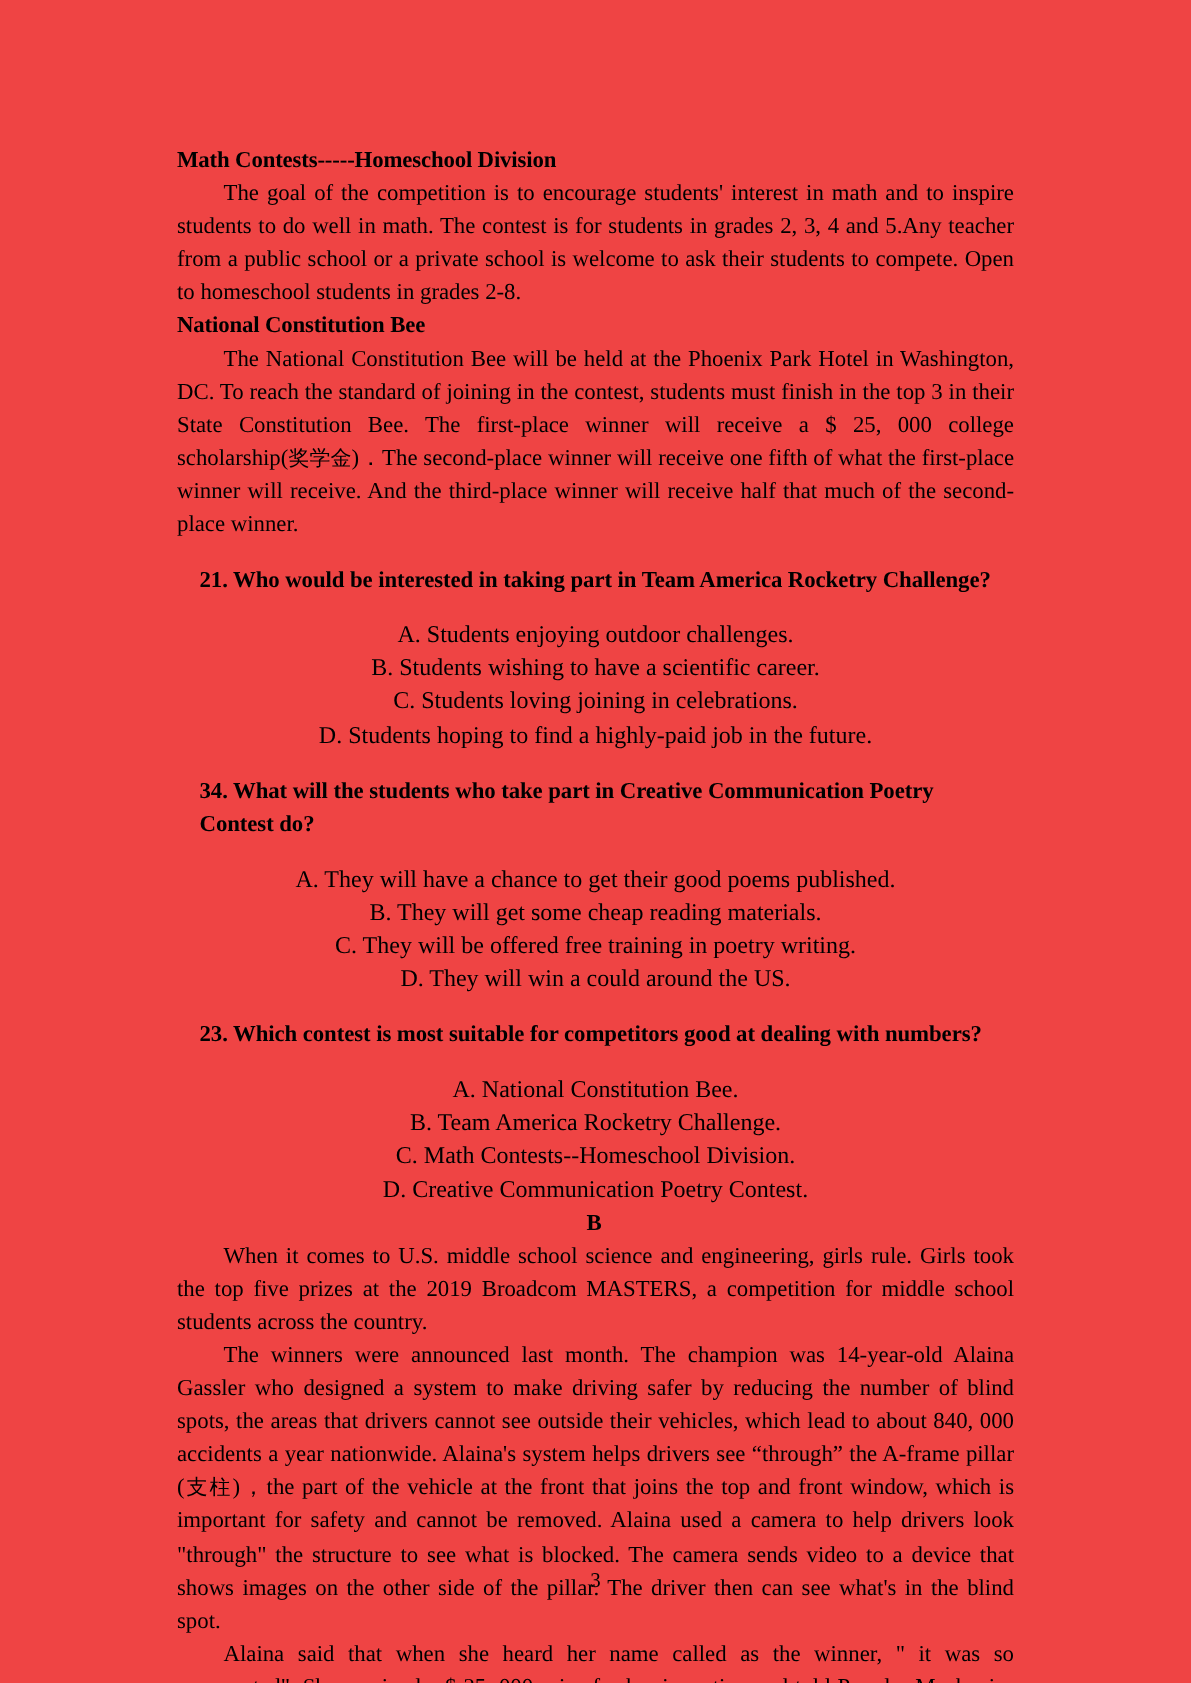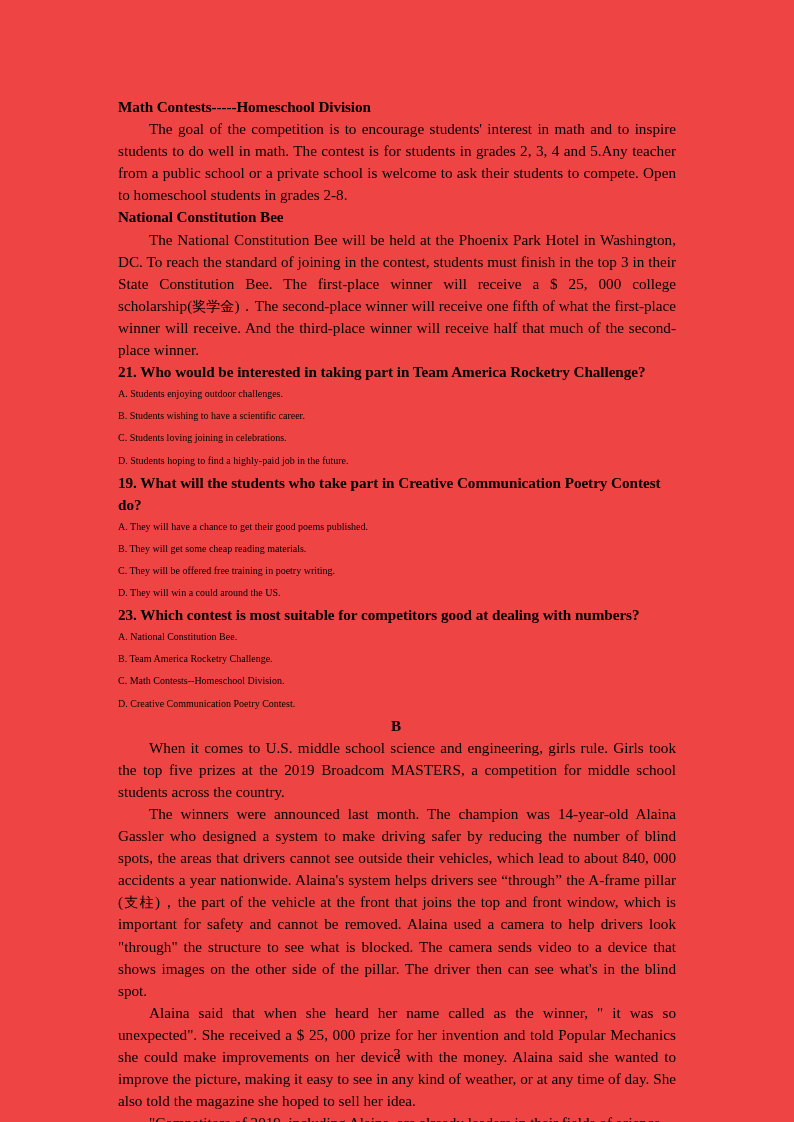"21. Who would be interested" .qtext { margin: 0 -> 15px }
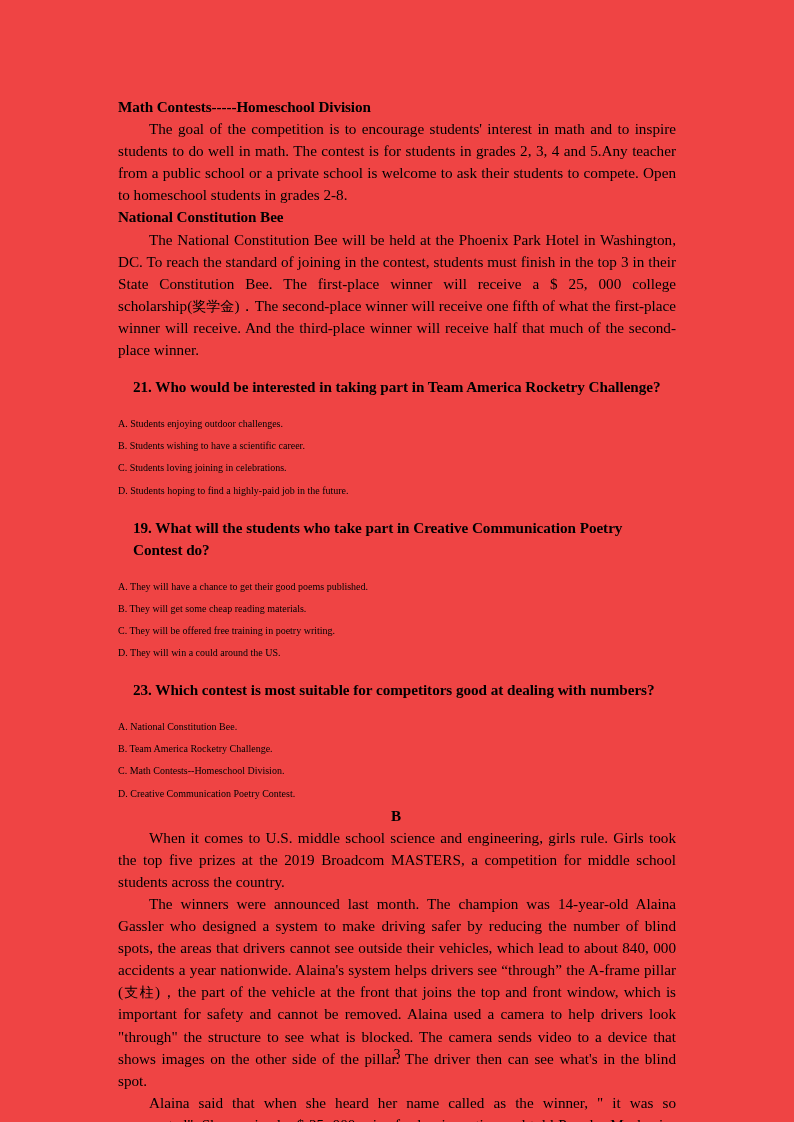"A. Students enjoying outdoor challenges." .opt { font-size: 10px -> 16px; text-align: left -> center }
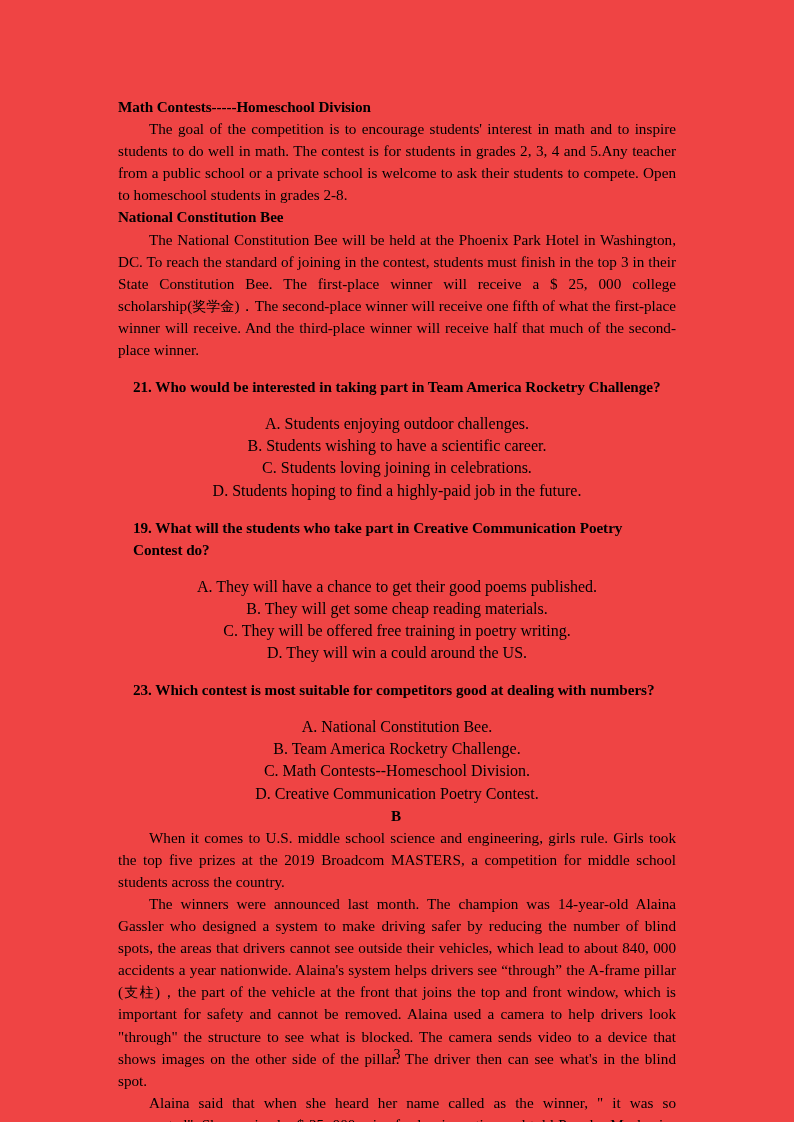"19. What will the students" div.qtext { text: 19 -> 34 }
